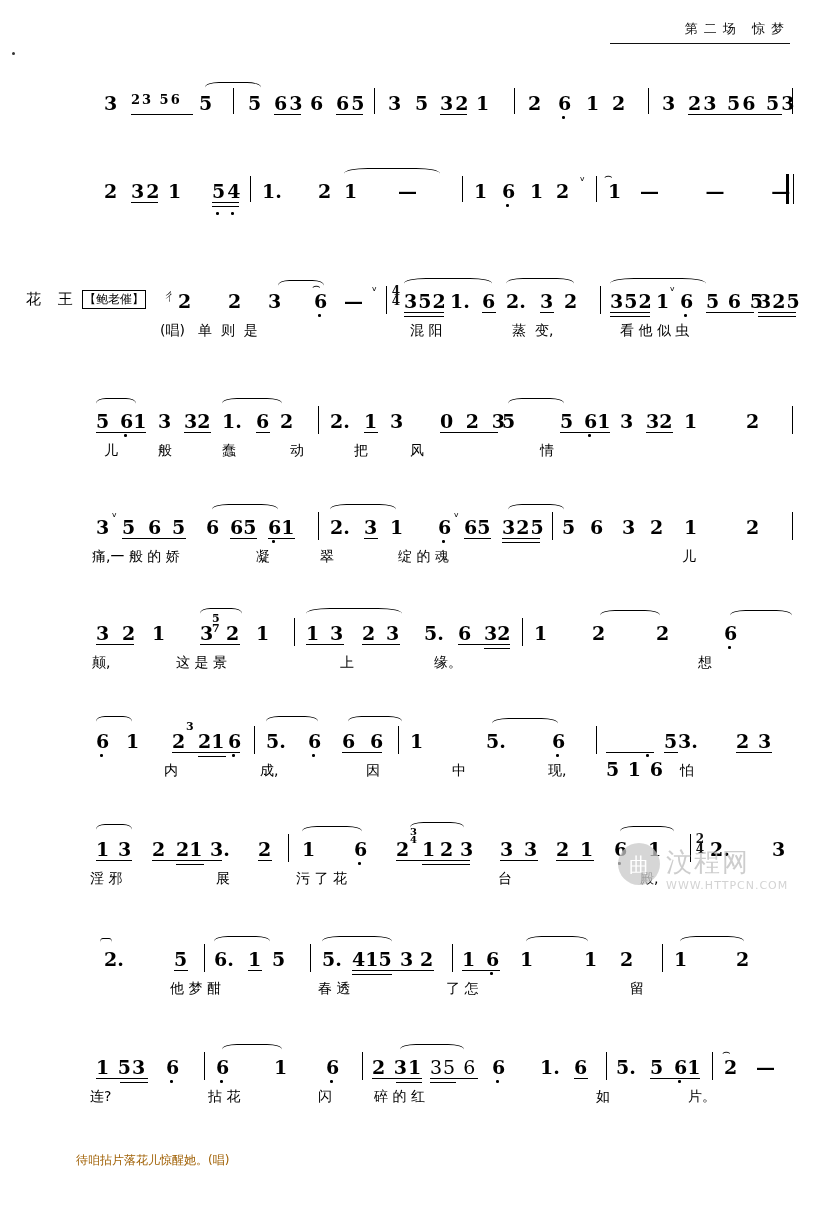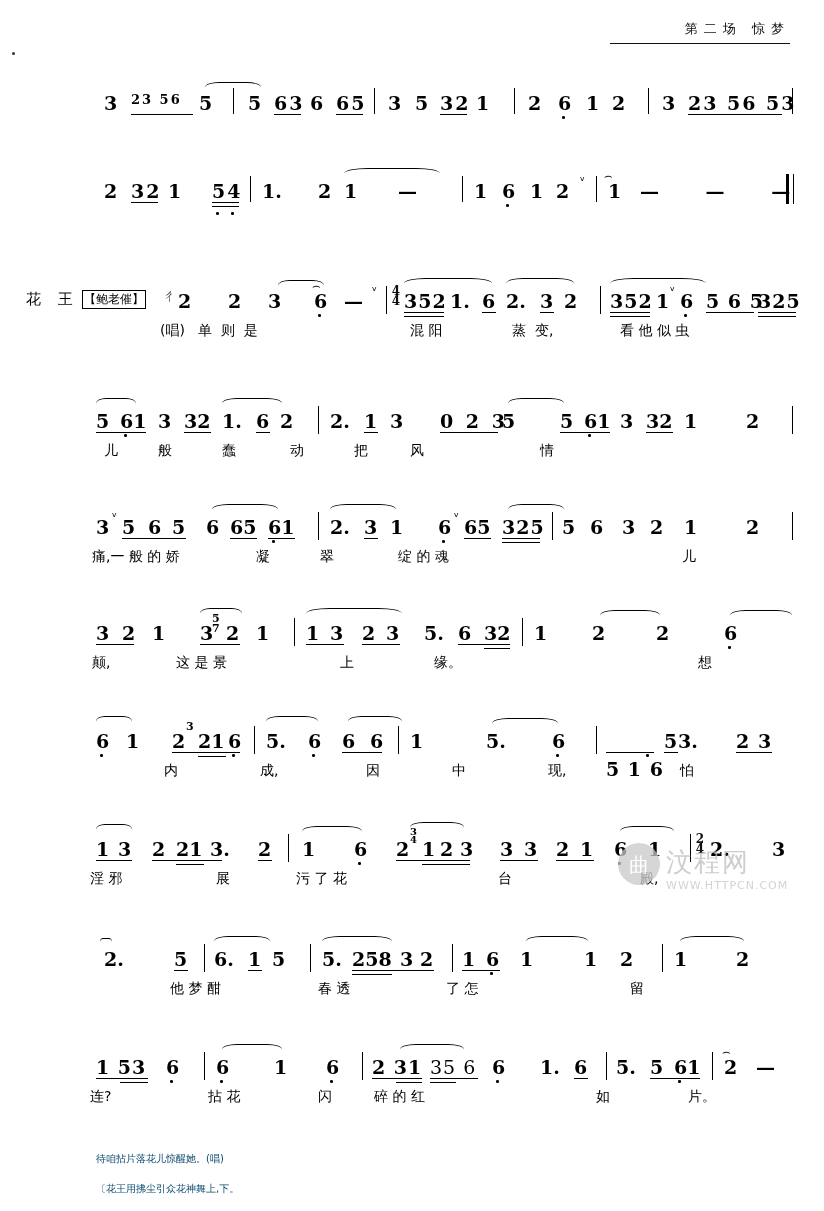"258" div.lbl { text: 258 -> 415 }
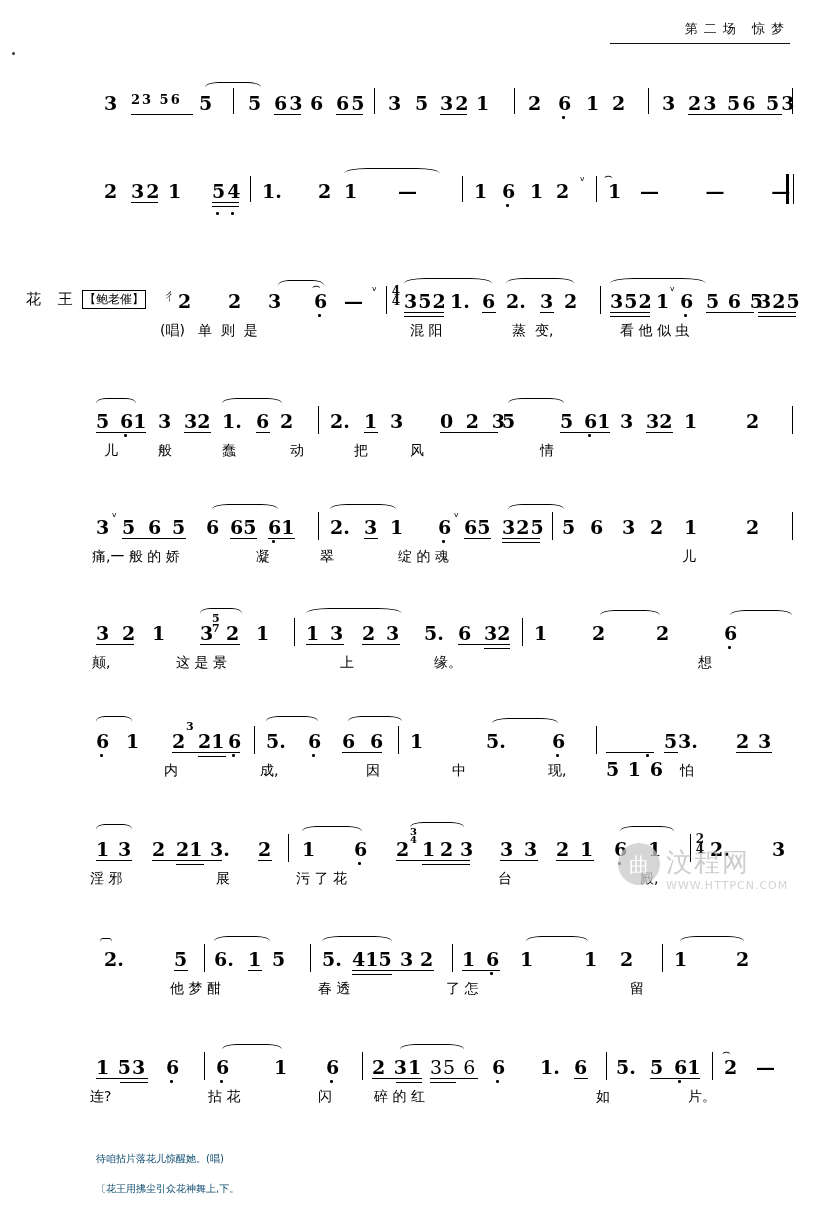"待咱拈片落花儿惊醒她。(唱)" .footer { color: #0c4a6e -> #a16207; font-size: 10px -> 12px; left: 96px -> 76px }
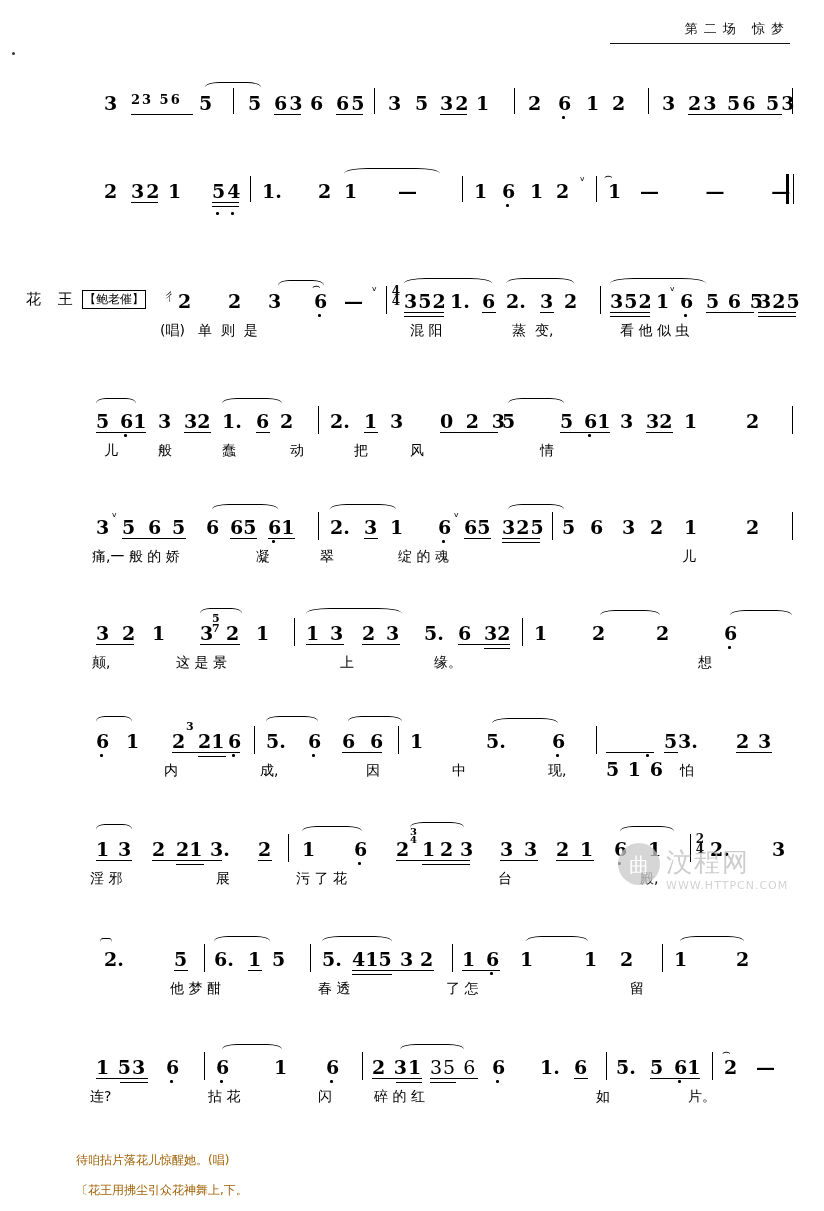"〔花王用拂尘引众花神舞上,下。" div.footer { html: <div>〔花王用拂尘引众花神舞上,下。</div> -> none }
